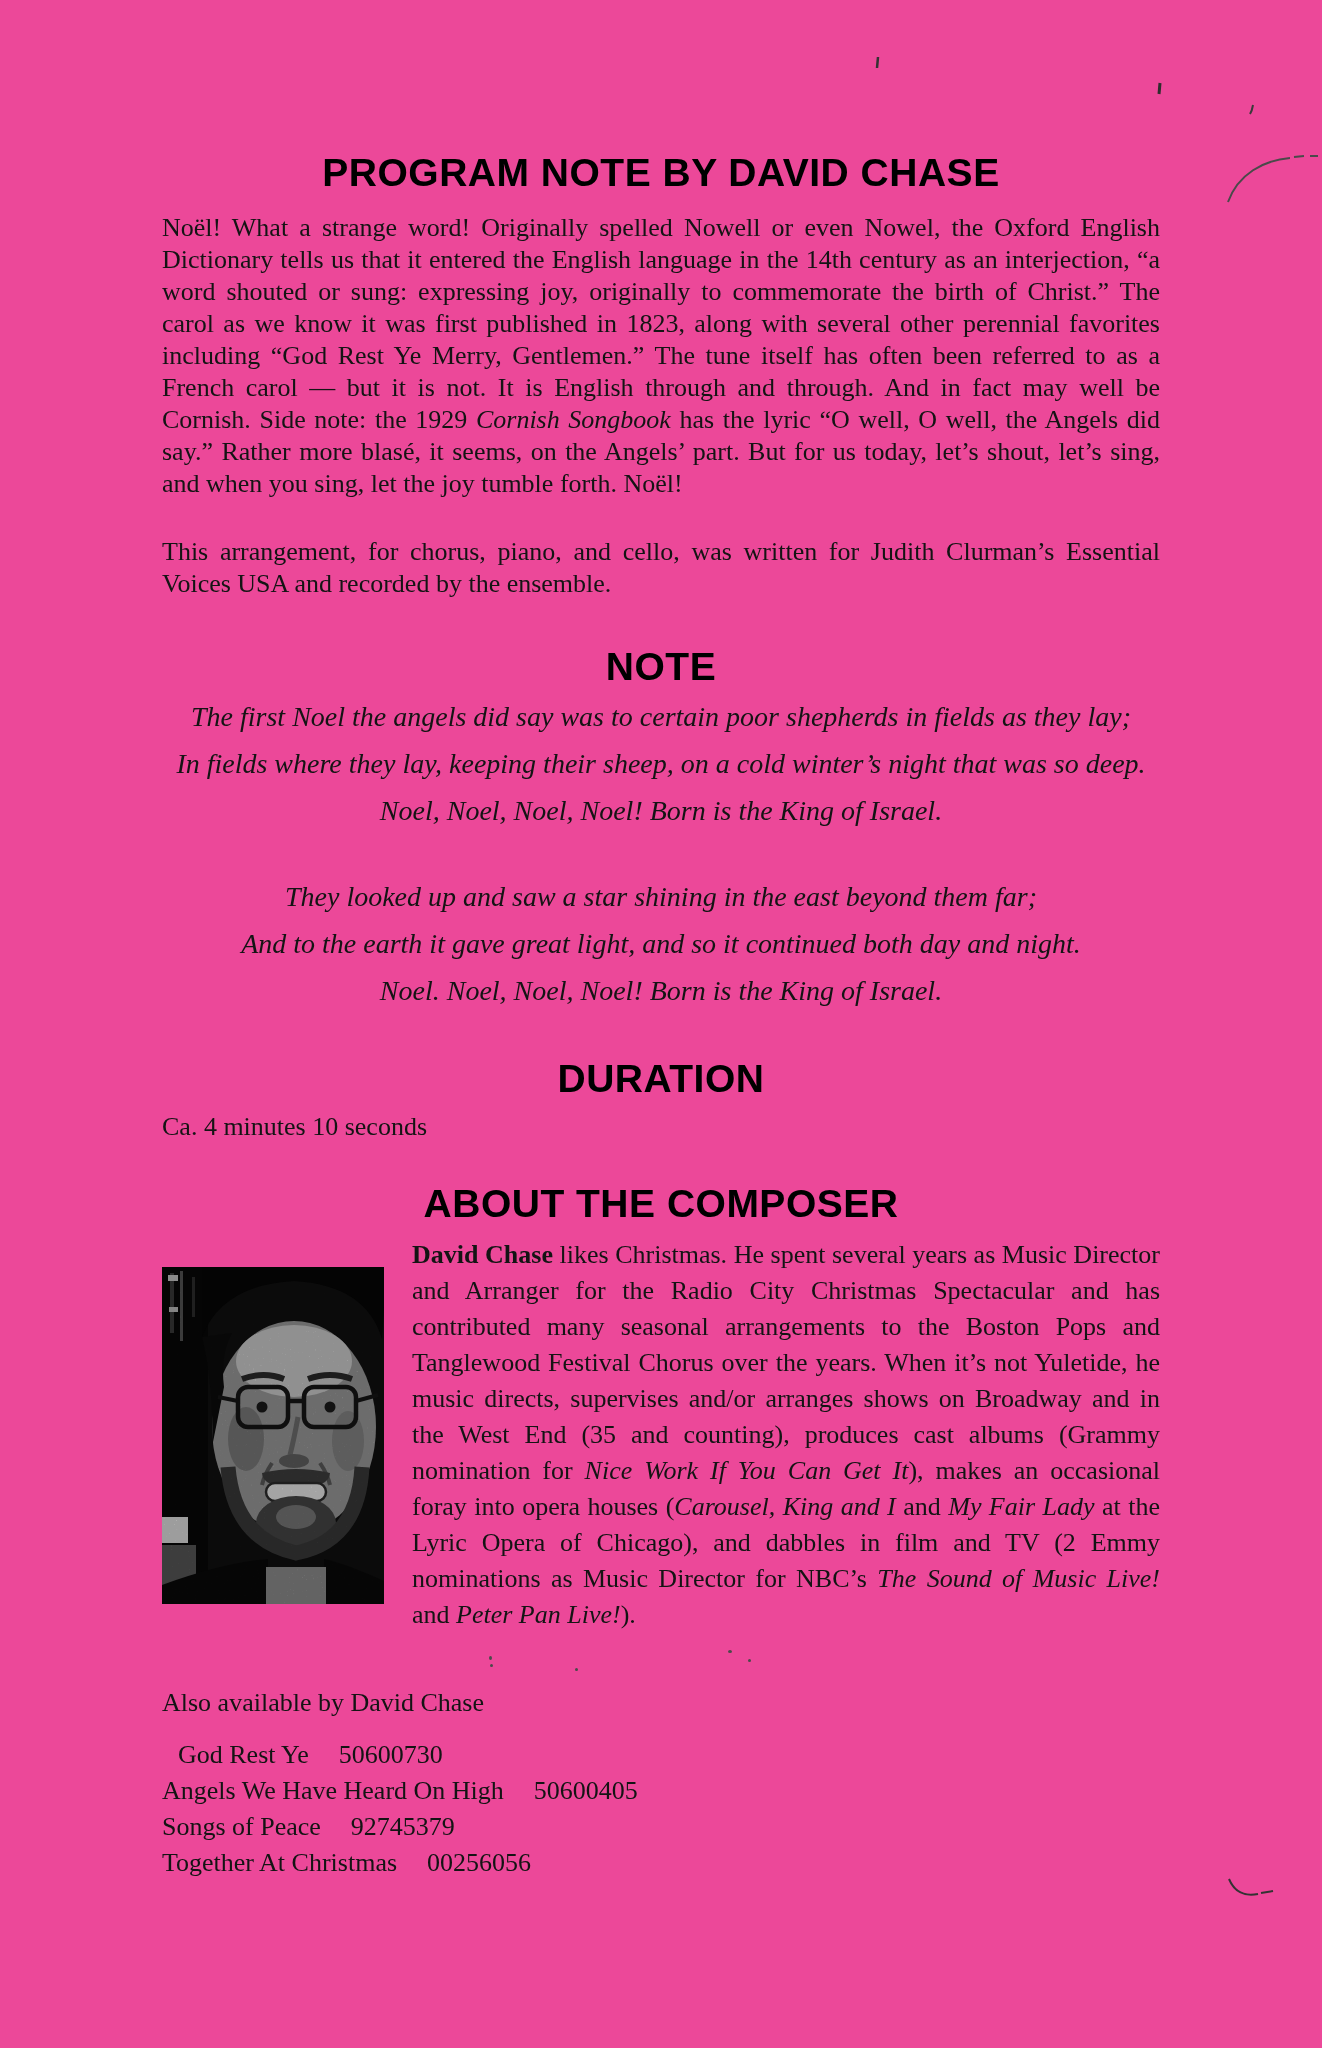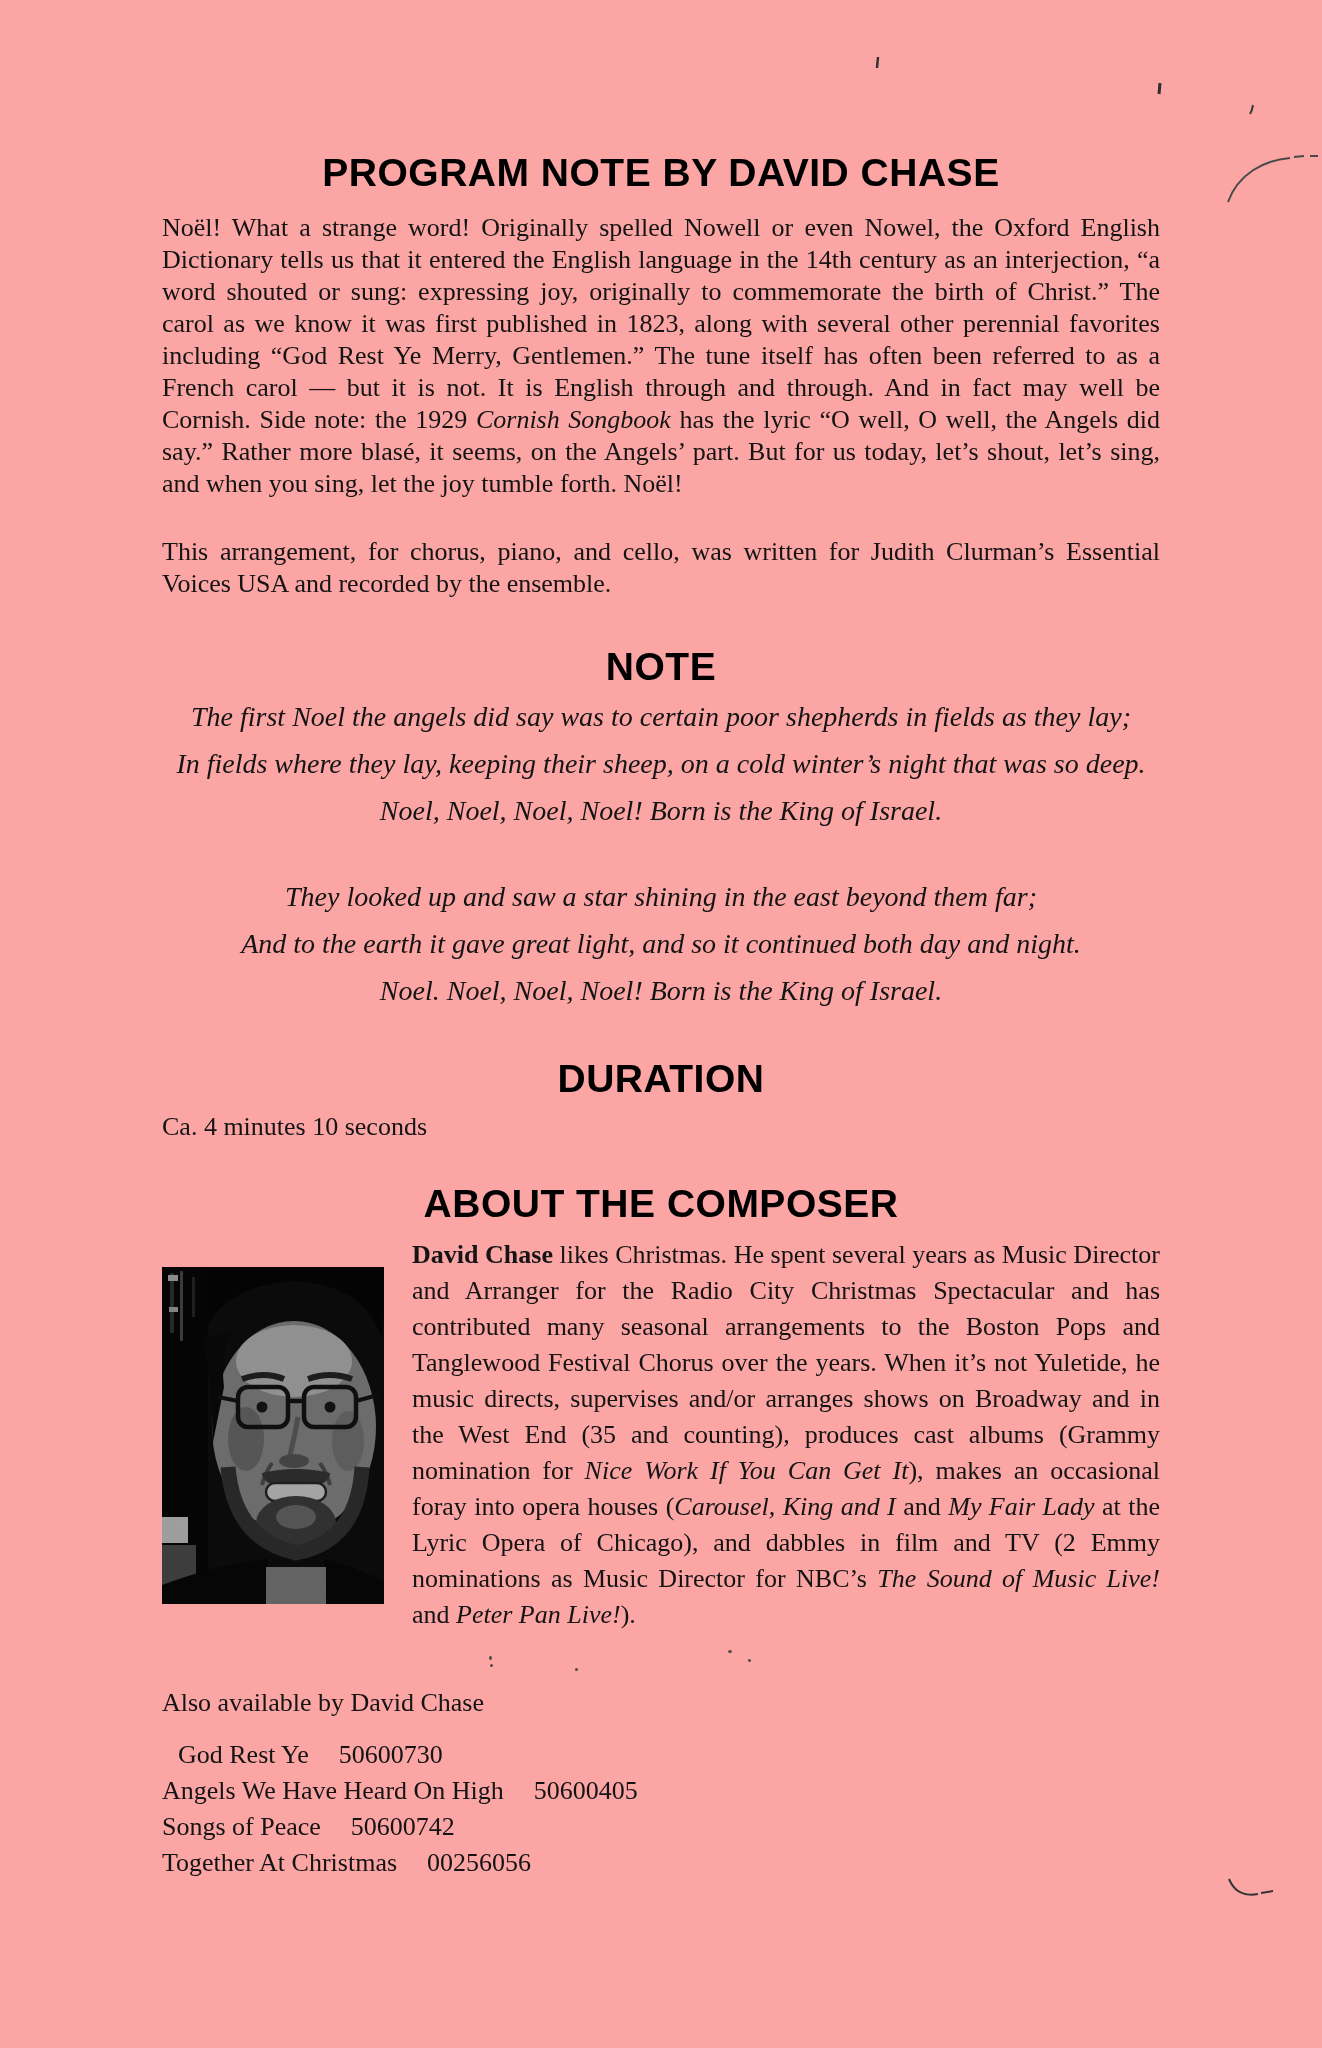"PROGRAM NOTE BY DAVID CHASE" .page { background: #fca5a5 -> #ec4899 }
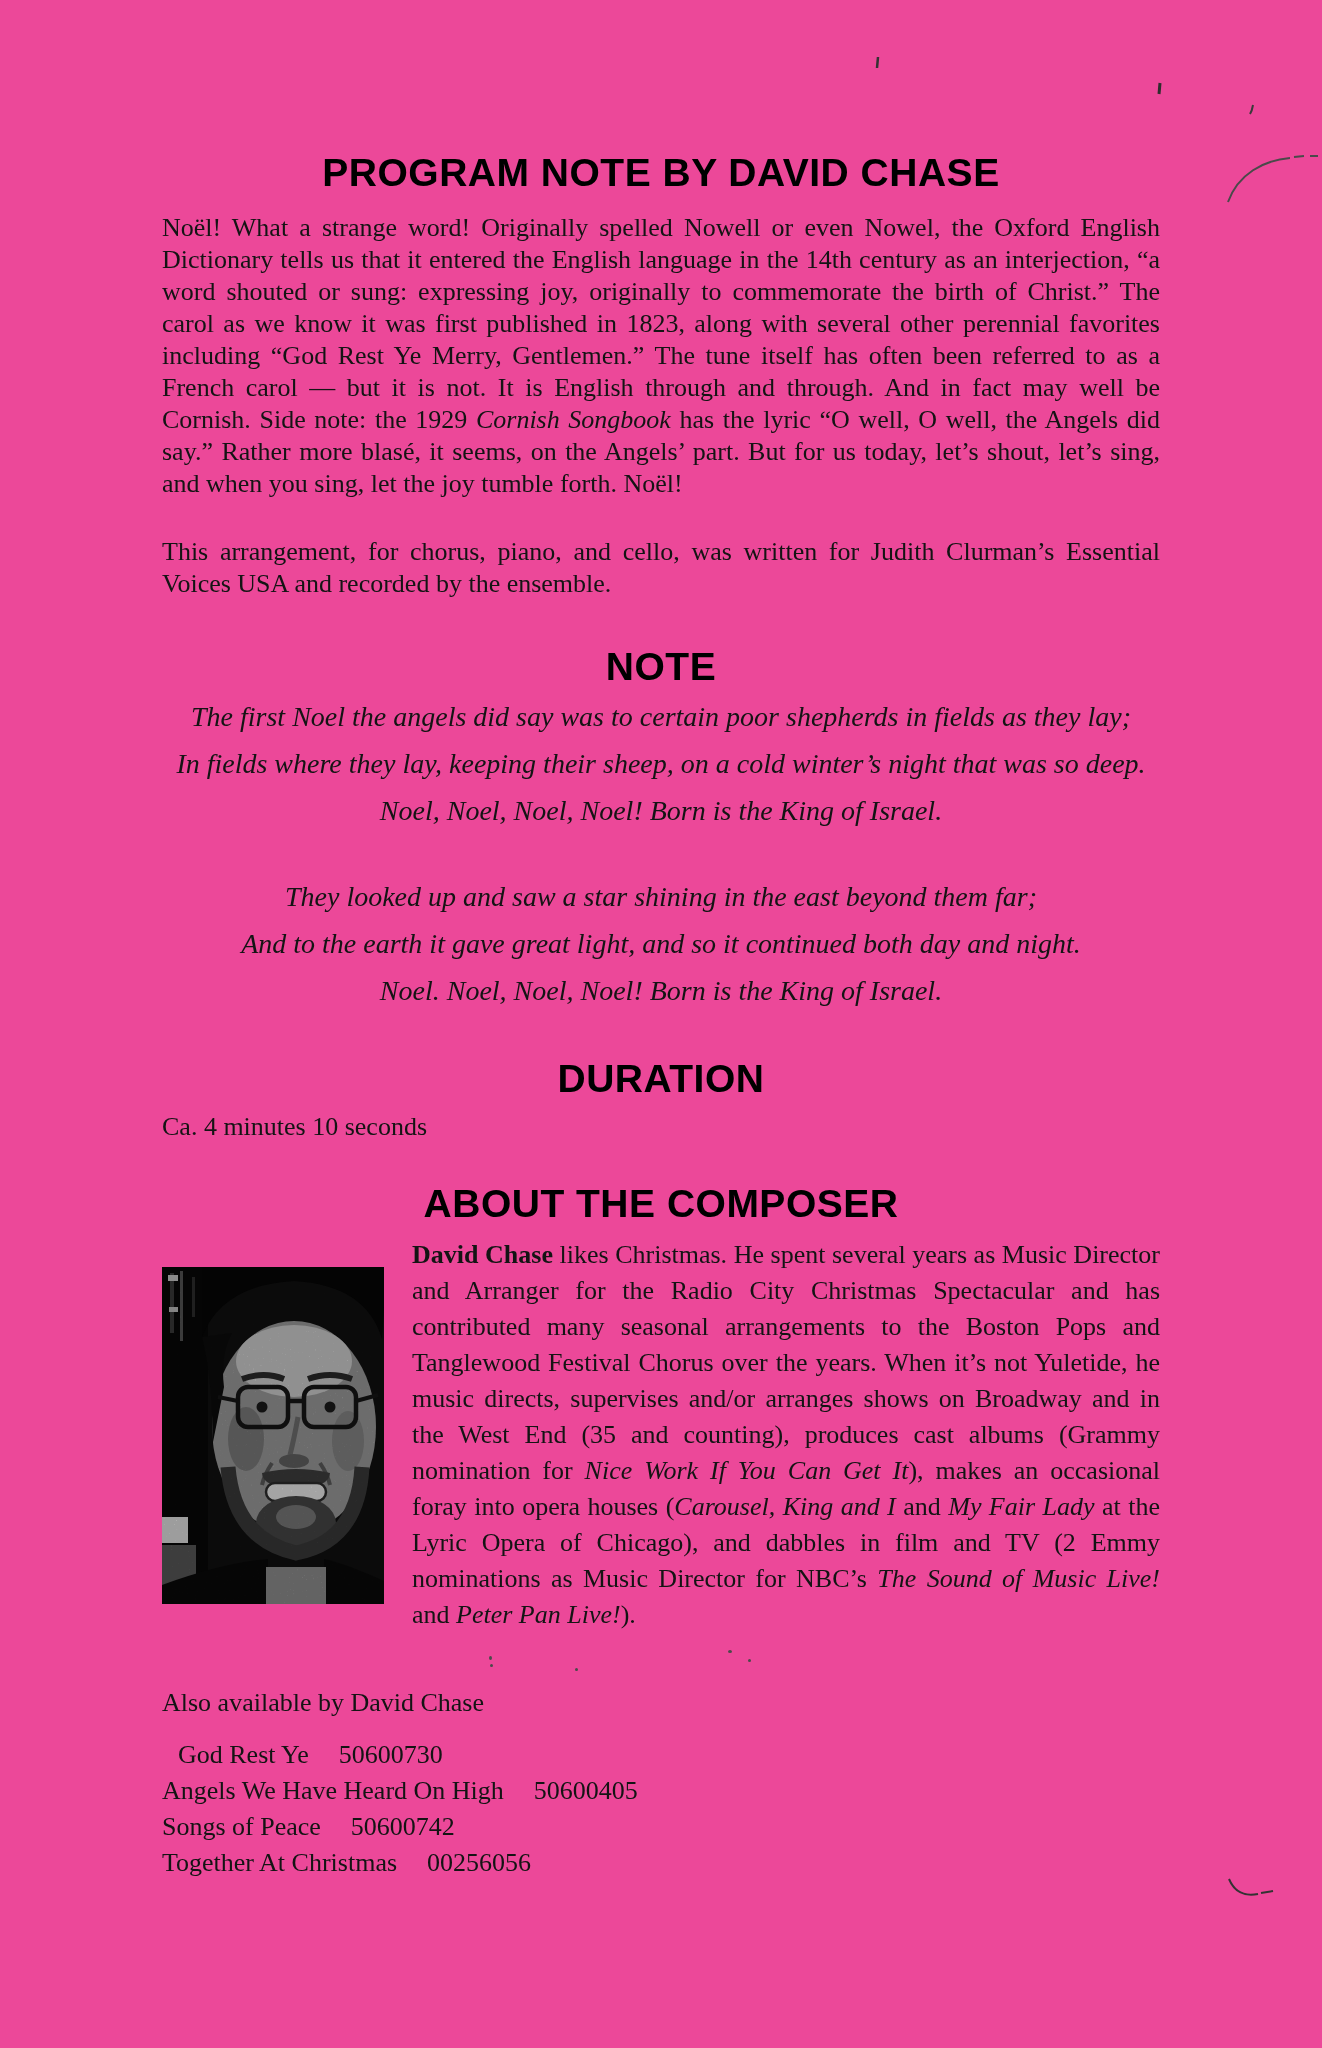"50600742" span.catalog-number { text: 50600742 -> 92745379 }
